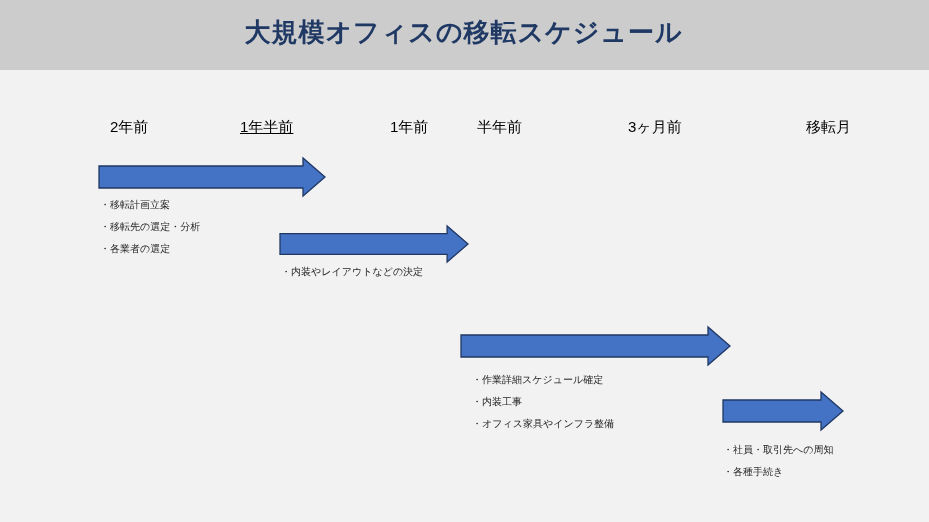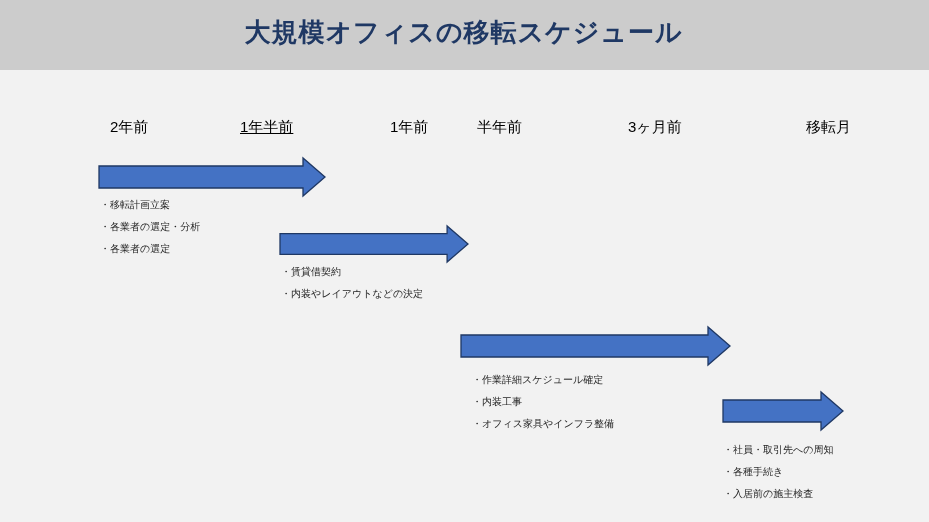"・各業者の選定・分析" span.bullet-line { text: 各業者 -> 移転先 }
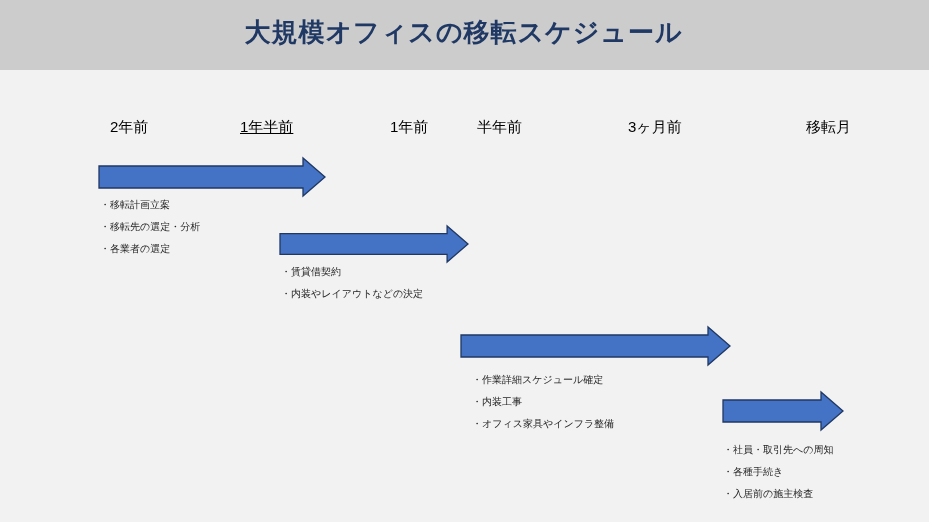"・賃貸借契約" span.bullet-line { html: <span>・賃貸借契約</span> -> none }
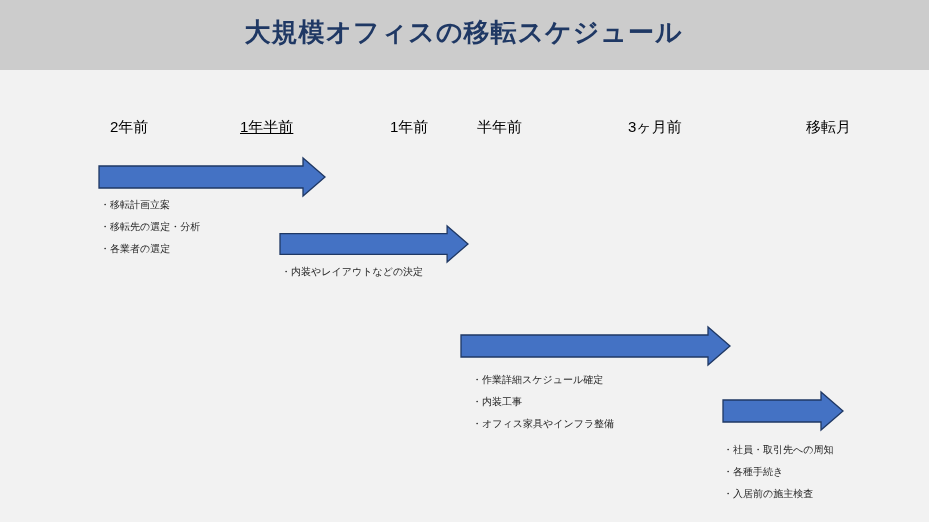"・入居前の施主検査" span.bullet-line { html: <span>・入居前の施主検査</span> -> none }
